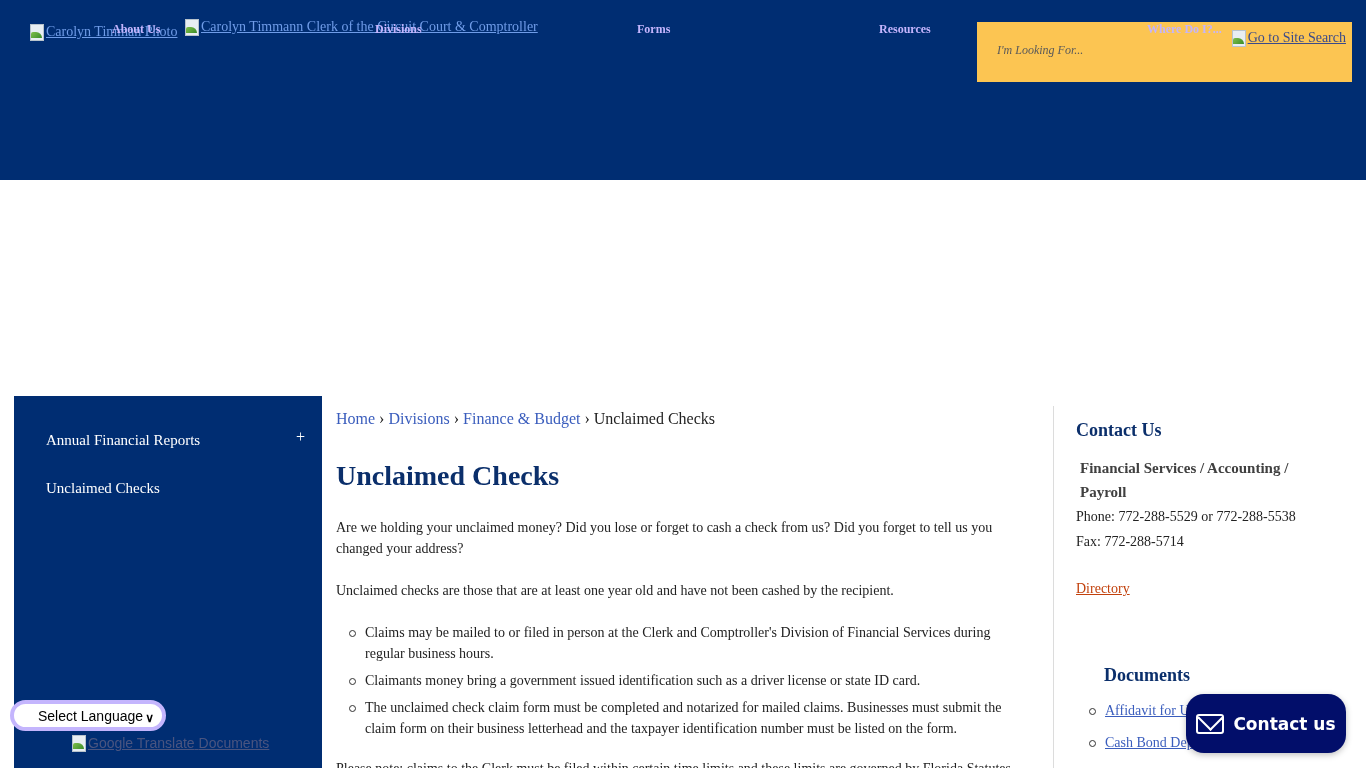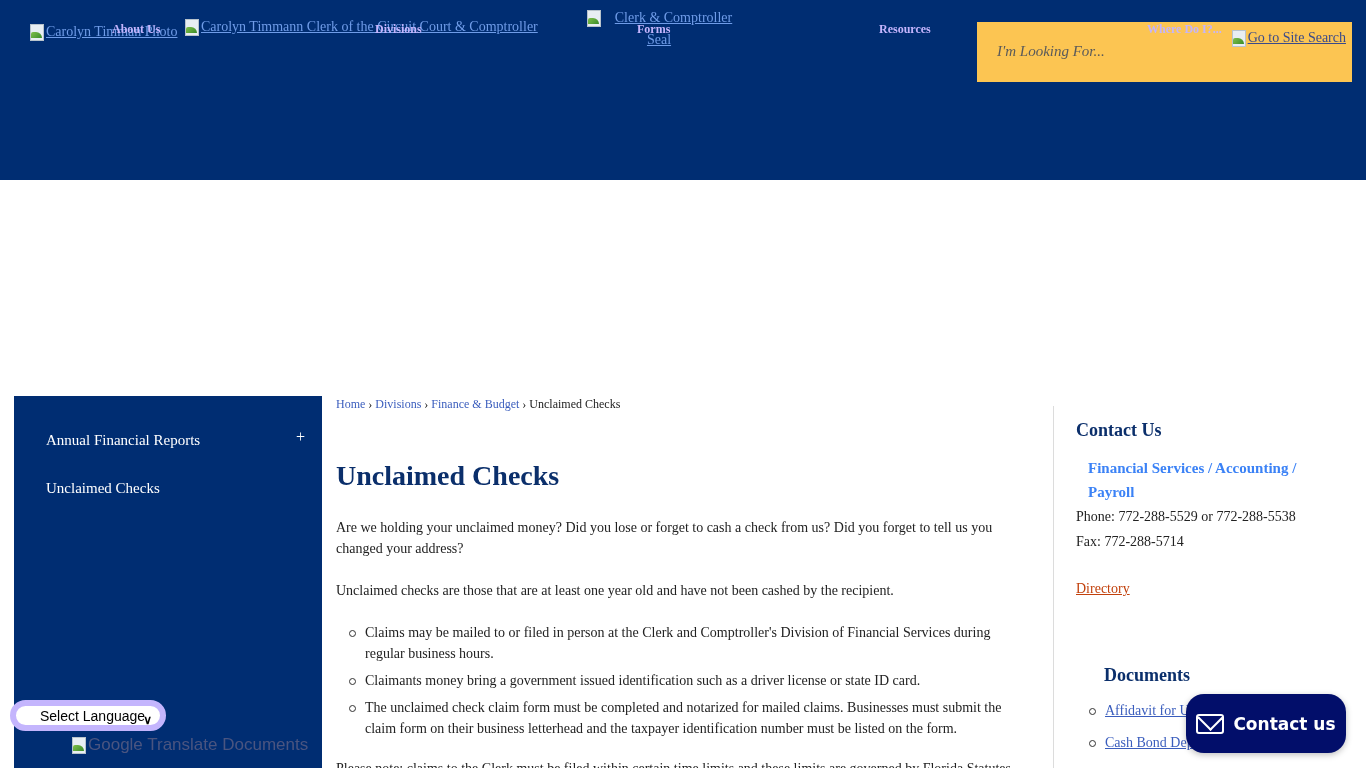"Clerk & Comptroller" a.logo-link { html: <a> <span> <span></span> <span>Clerk &amp; Comptroller</span> </span> <span>Seal</span> </a> -> none }
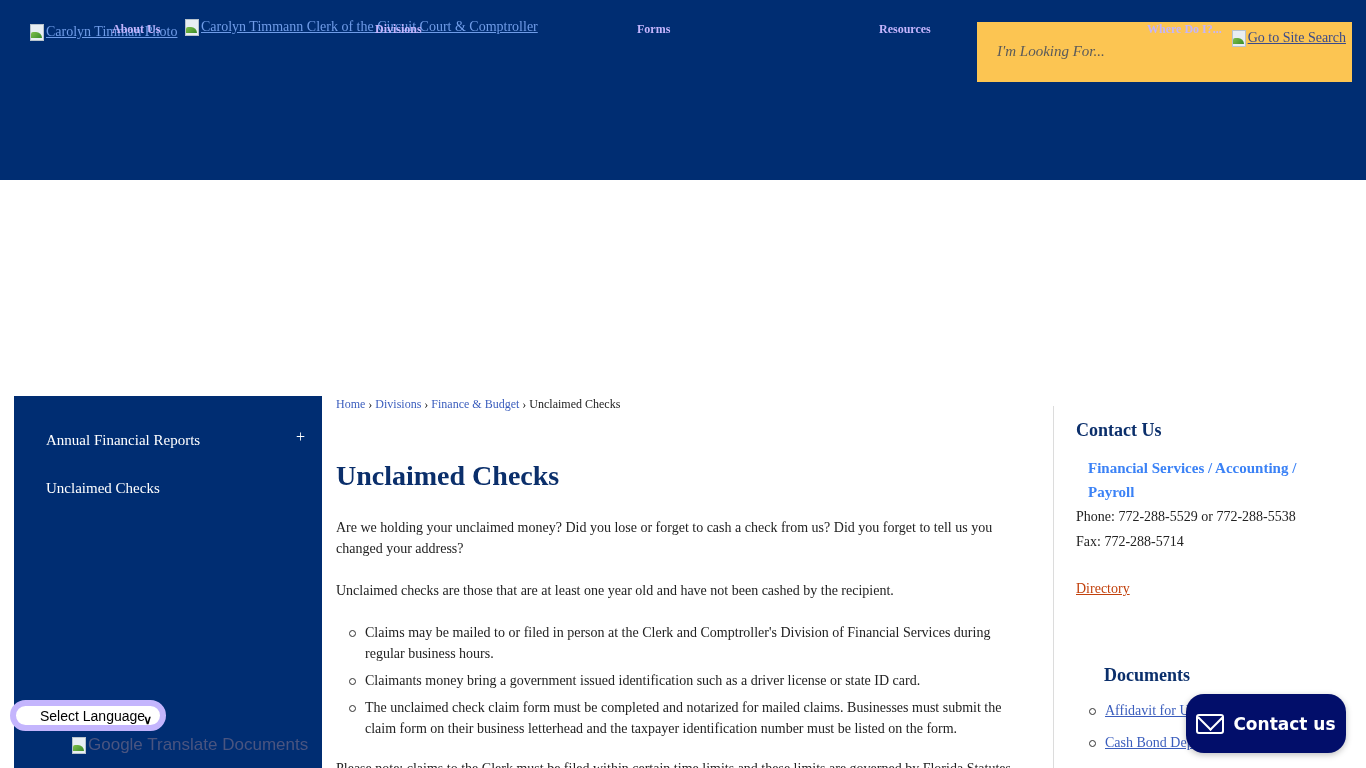"I'm Looking For..." .search-placeholder { font-size: 15px -> 12px }
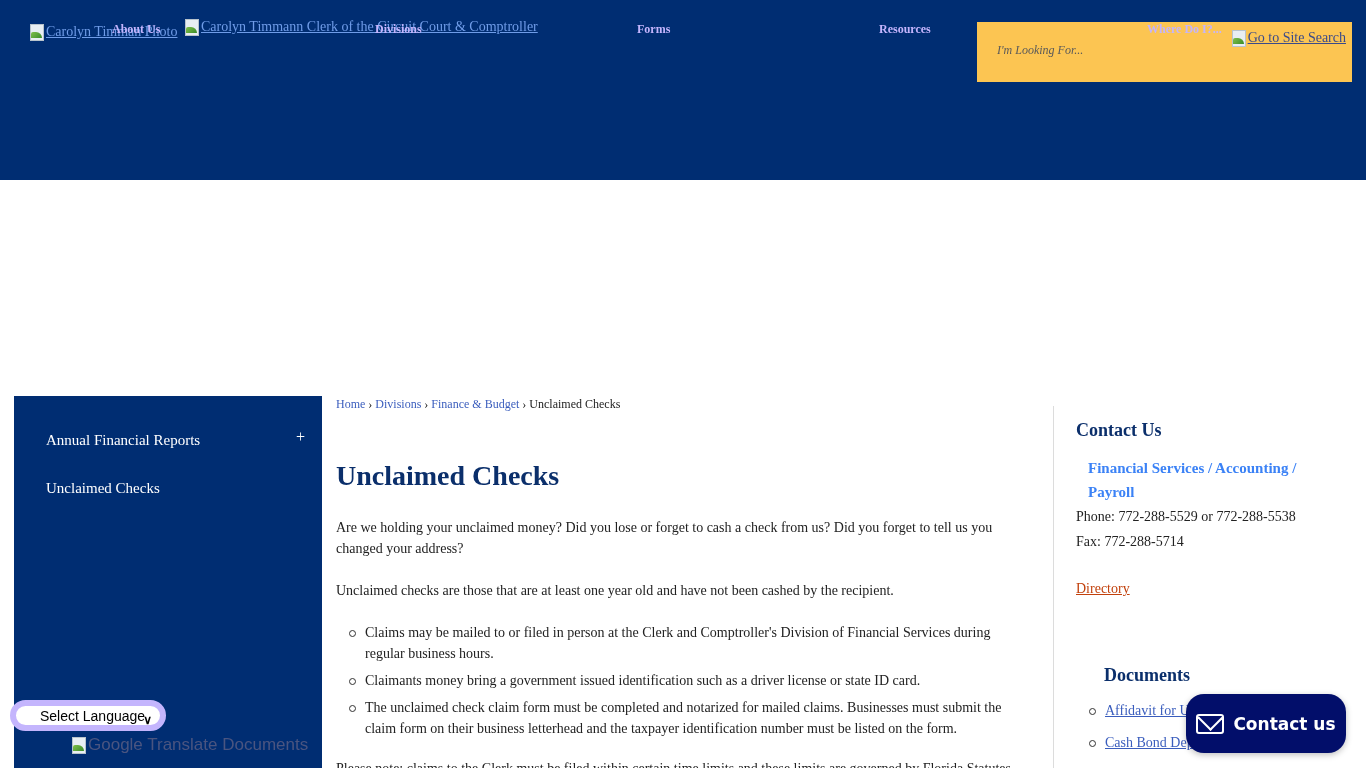"Home › Divisions › Finance" .breadcrumb { font-size: 12px -> 16px; top: 1px -> 14px }
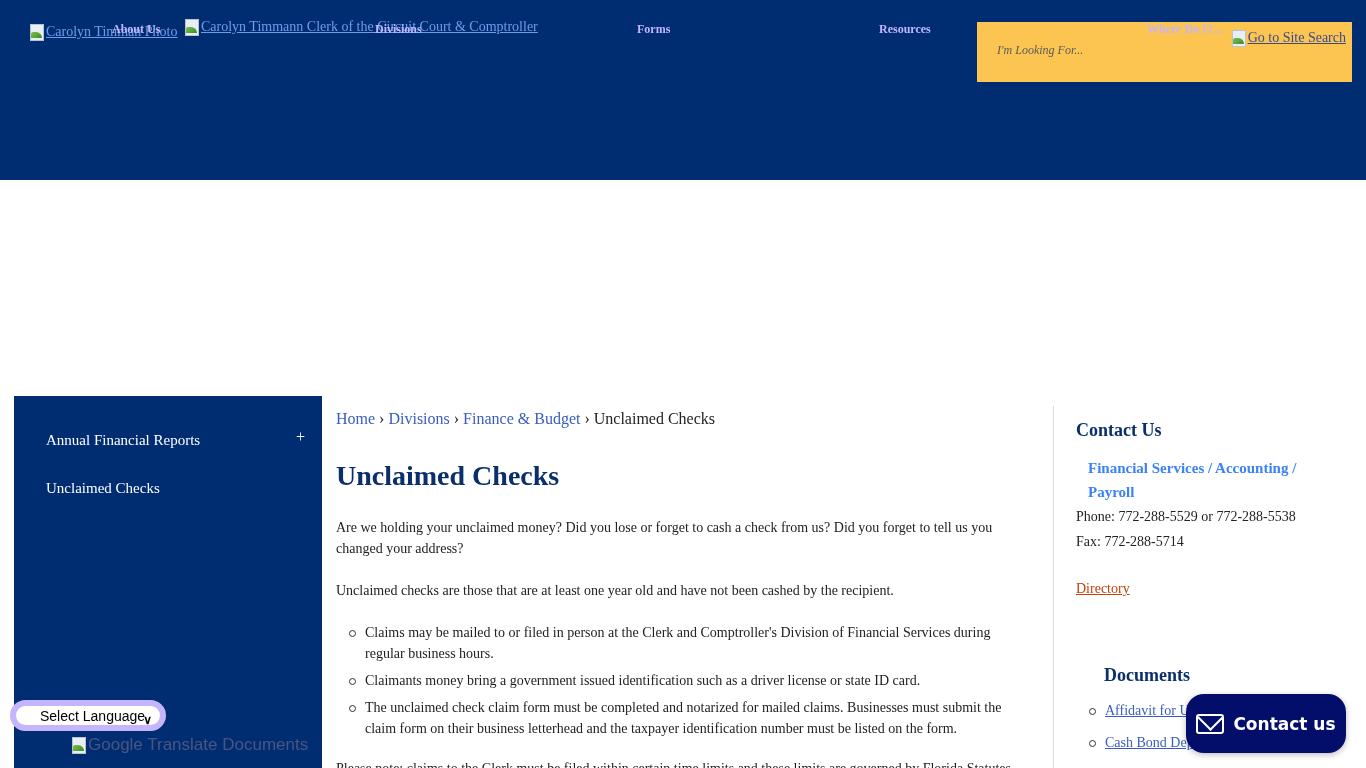"Financial Services / Accounting /" .r-dept { color: #3b82f6 -> #404040; left: 12px -> 4px }
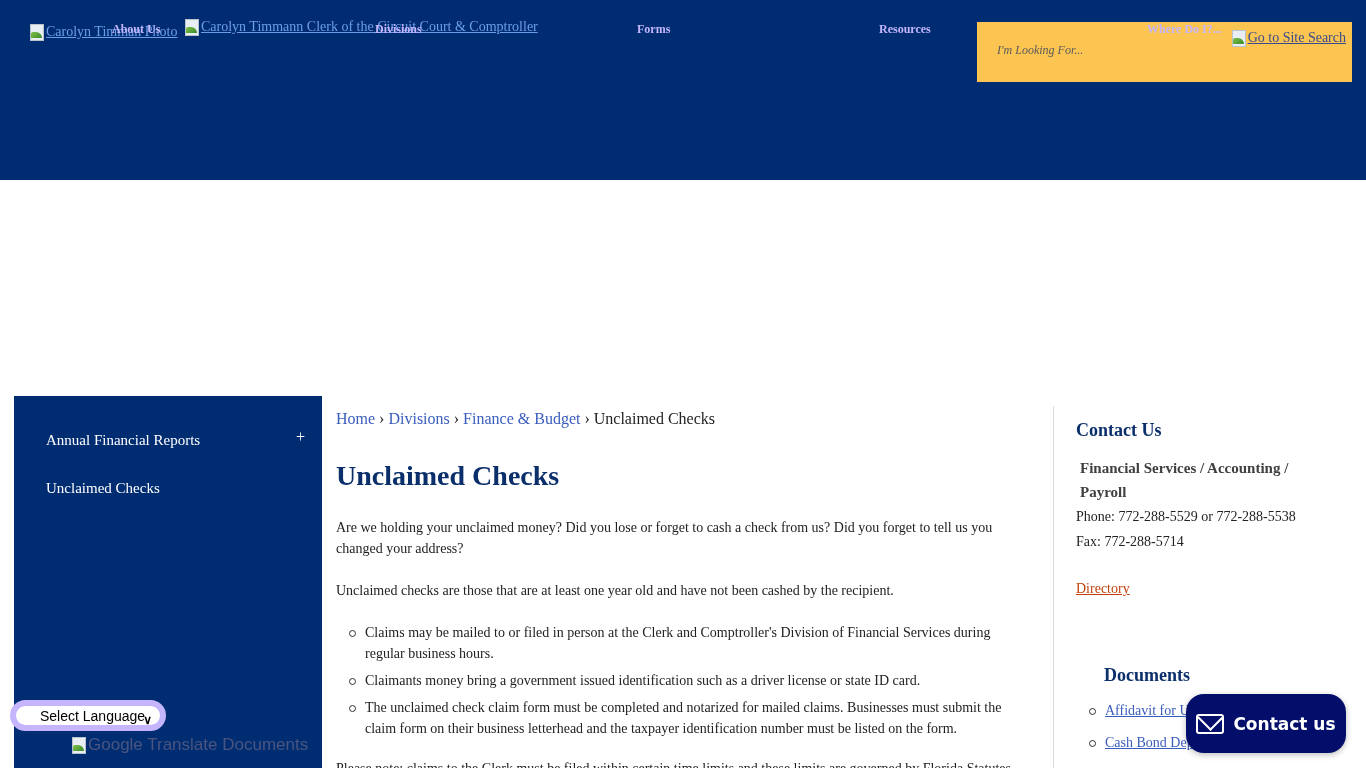"Select Language" .lang-select { border: 6px solid #c4b5fd -> 4px solid #c4b5fd }
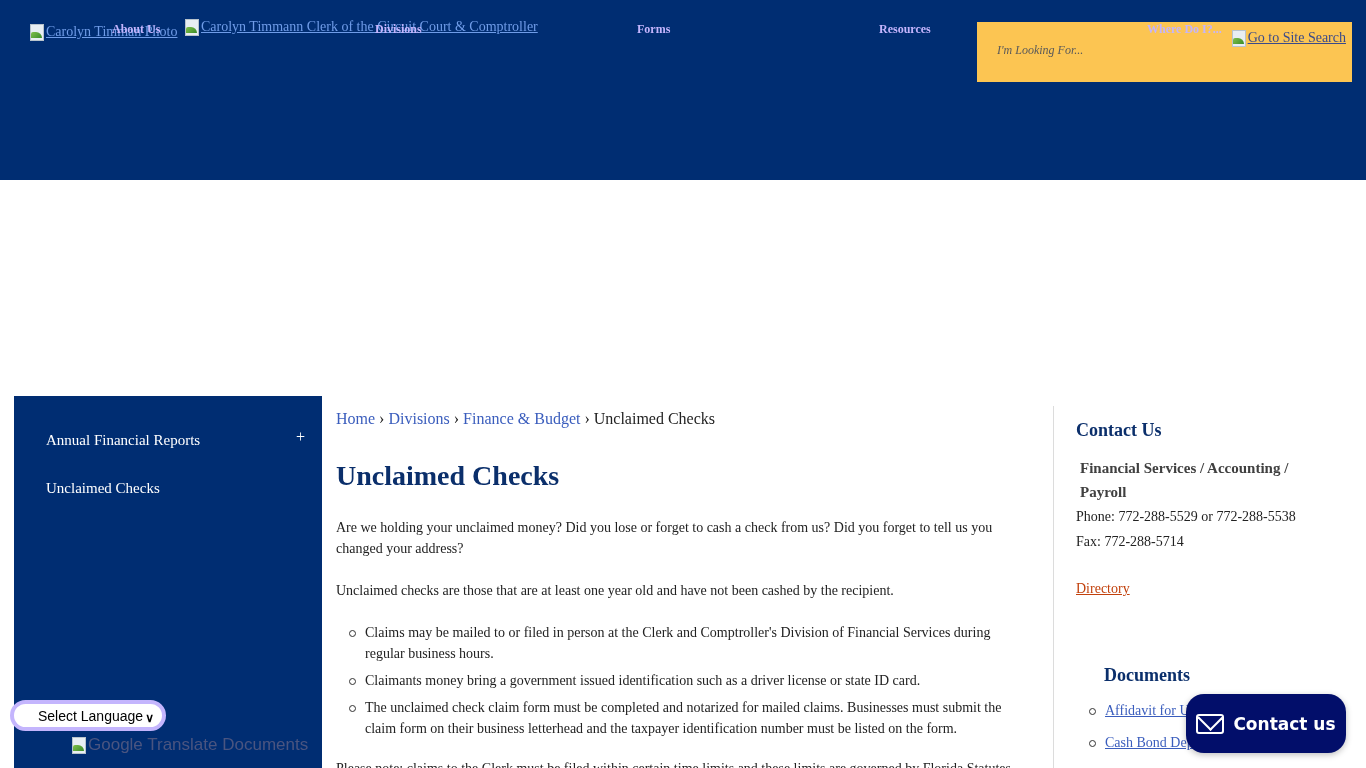"Google Translate" .gt-link { align-items: center -> flex-end; font-size: 17px -> 14px; text-decoration: none -> underline }
